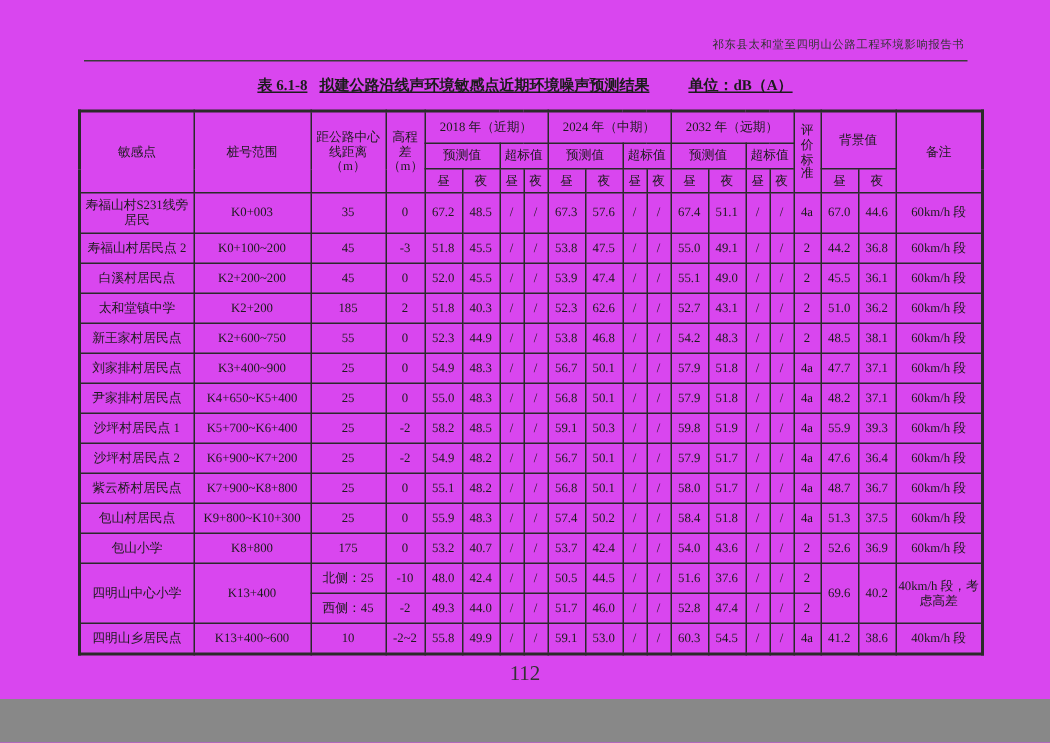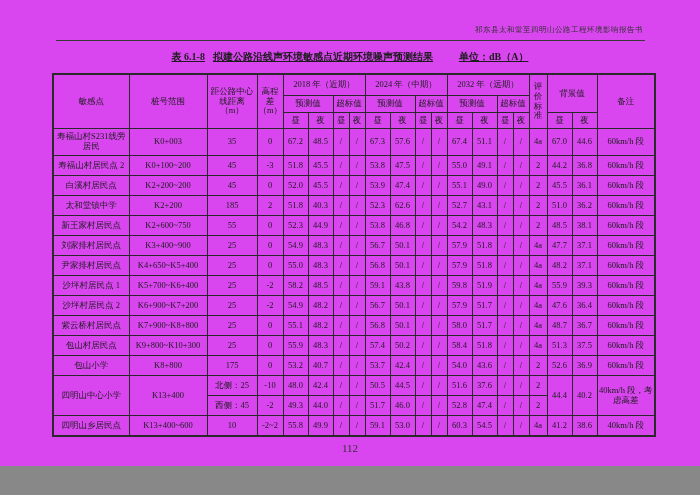"43.8" td { text: 43.8 -> 50.3 }
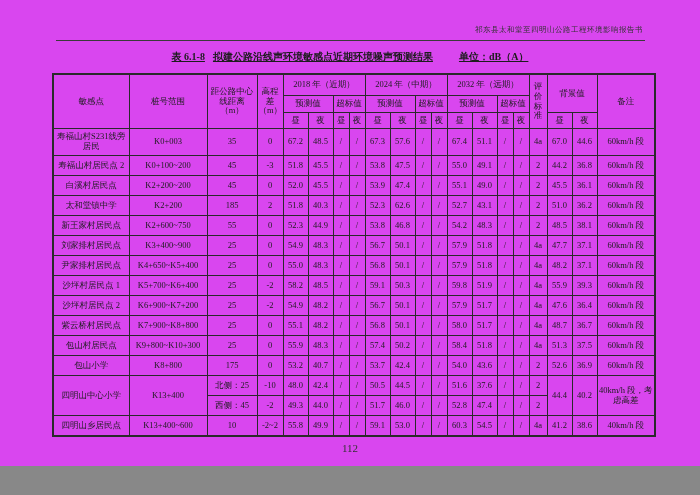"44.4" td { text: 44.4 -> 69.6 }
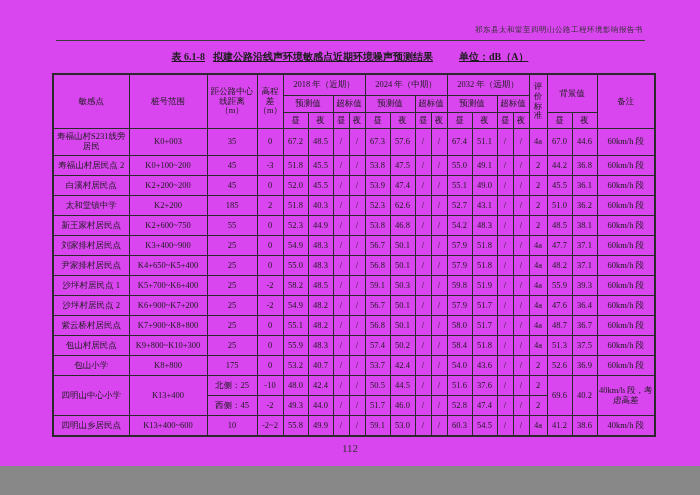"112" .page-number { font-size: 11px -> 14px }
